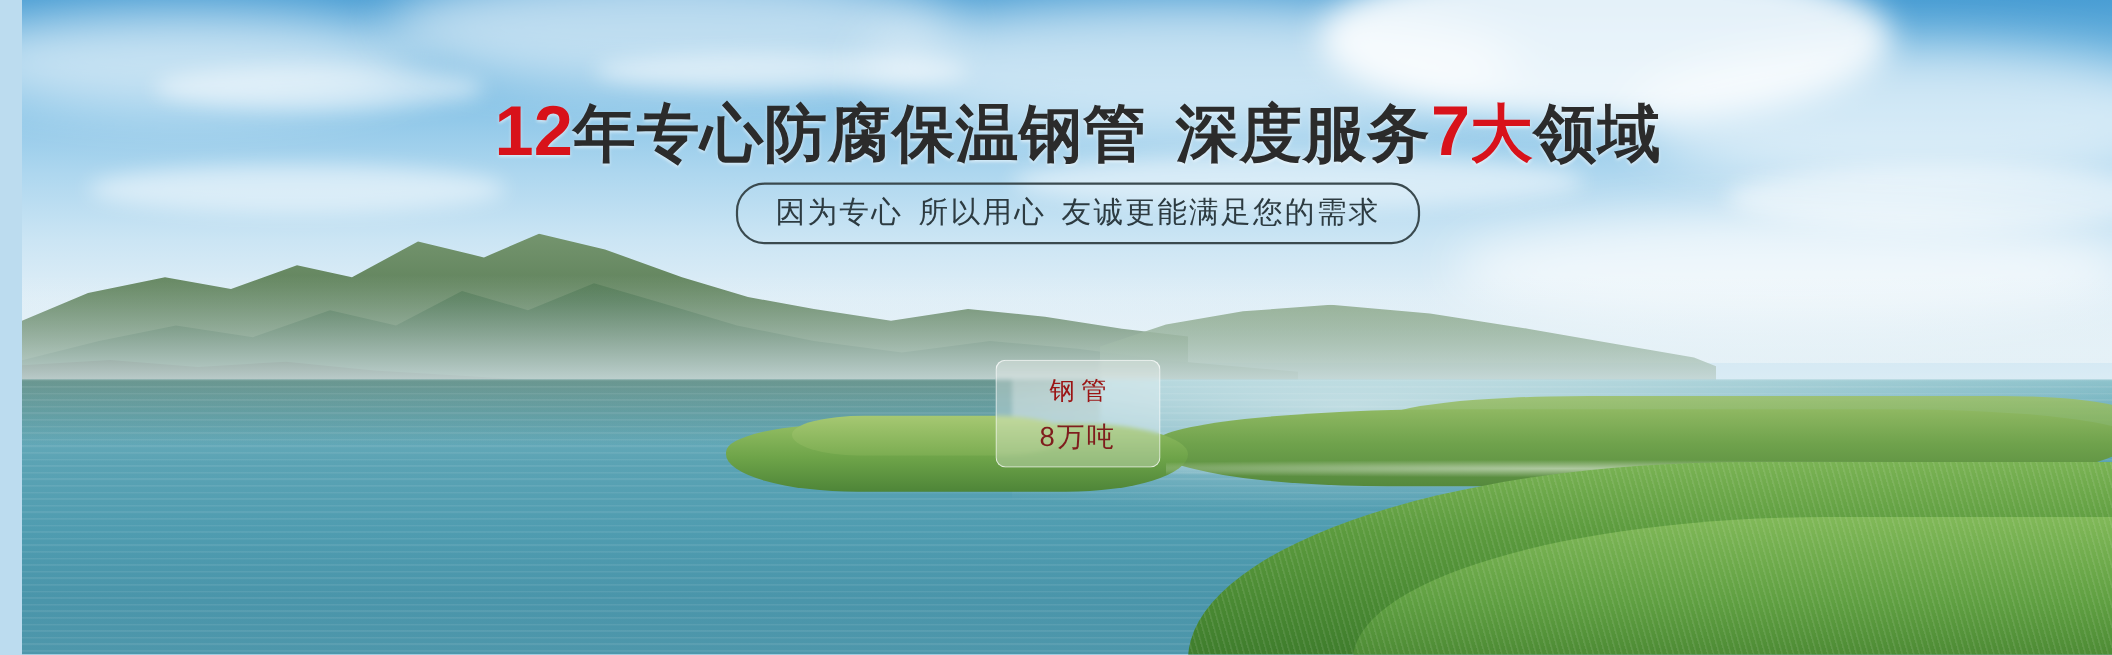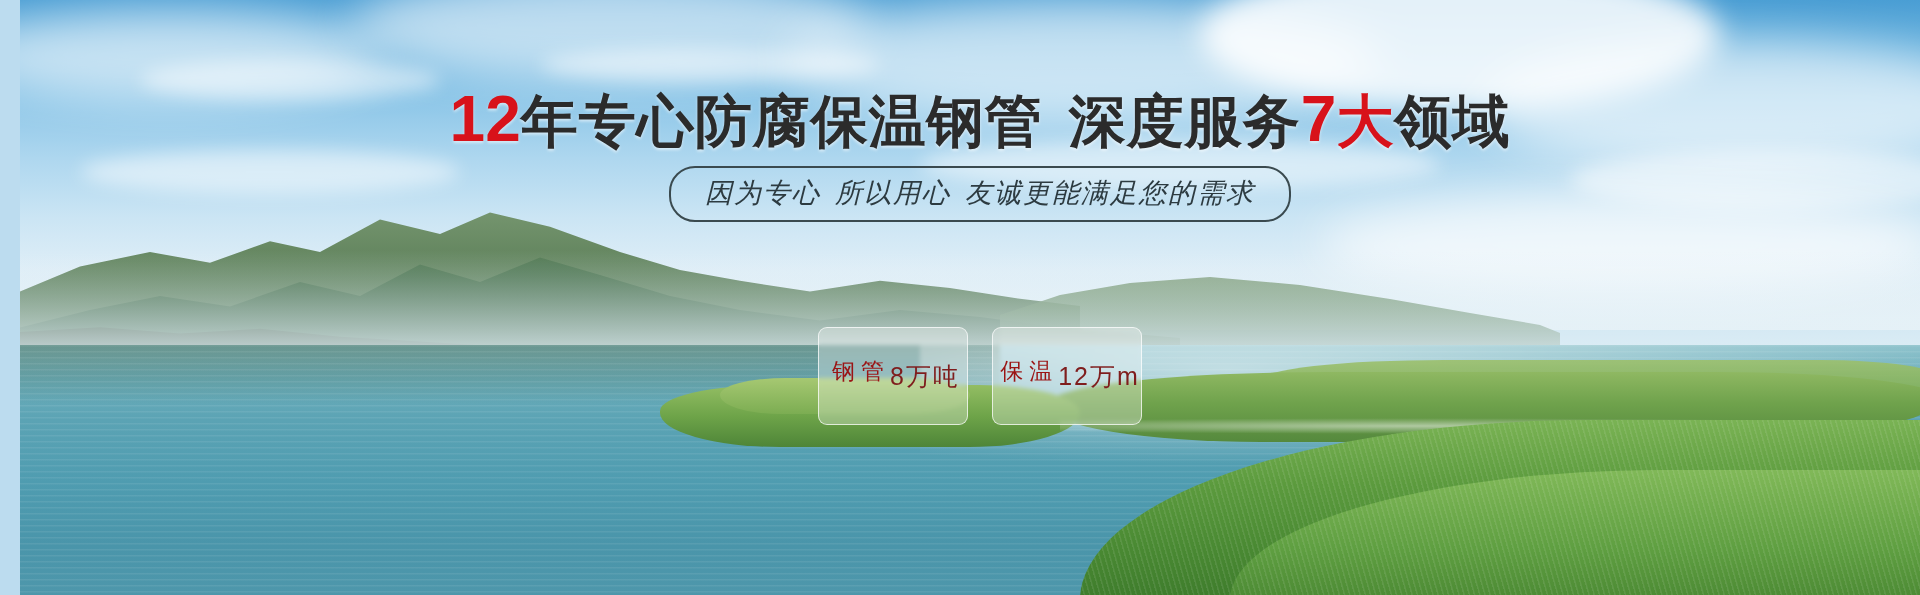"因为专心 所以用心 友诚更能满足您的需求" .subtitle { font-style: italic -> none }
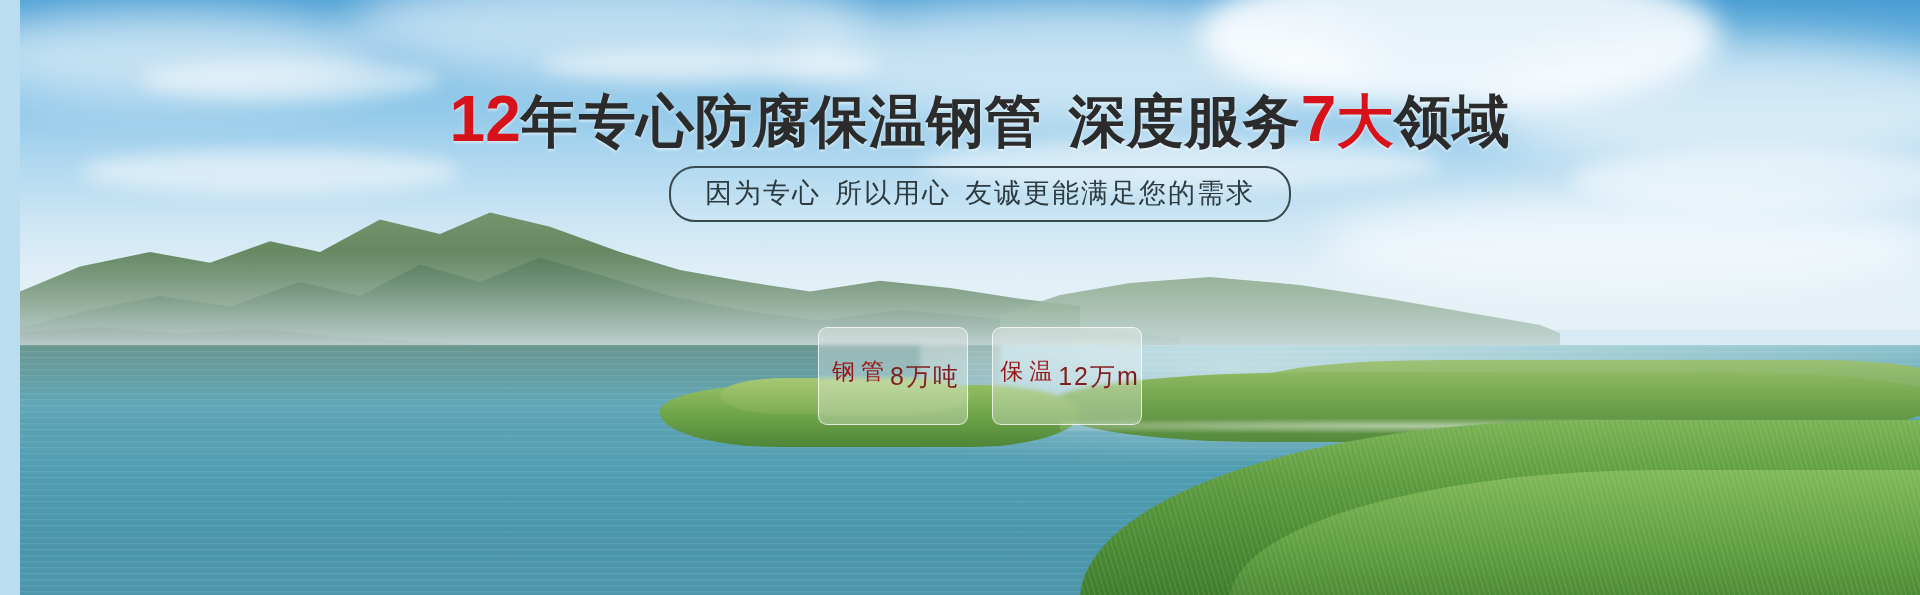"钢管" .card { flex-direction: row -> column }
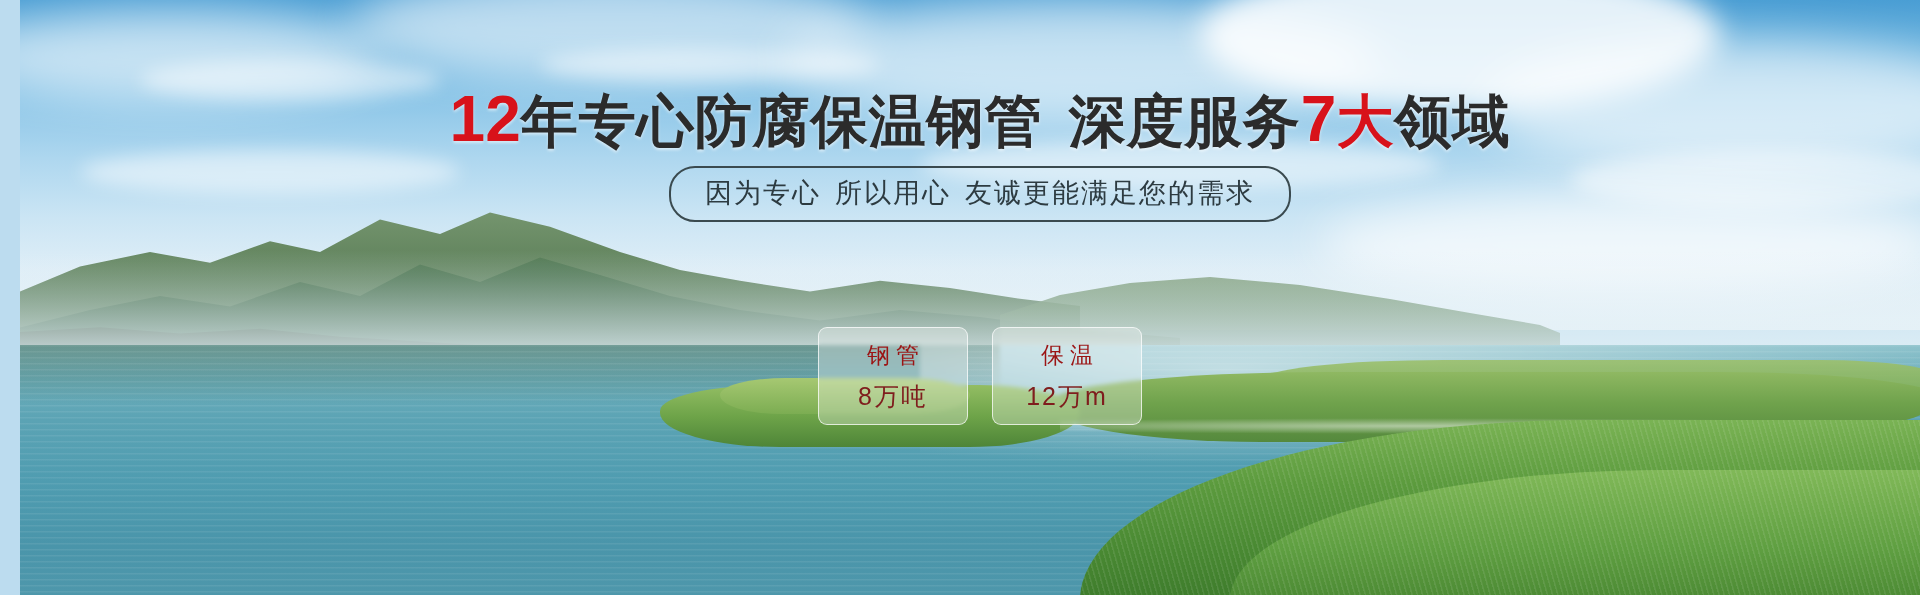"保温" div.card { html: <div> <div>保温</div> <div><span>12万m</span><sup></sup></div> </div> -> none }
